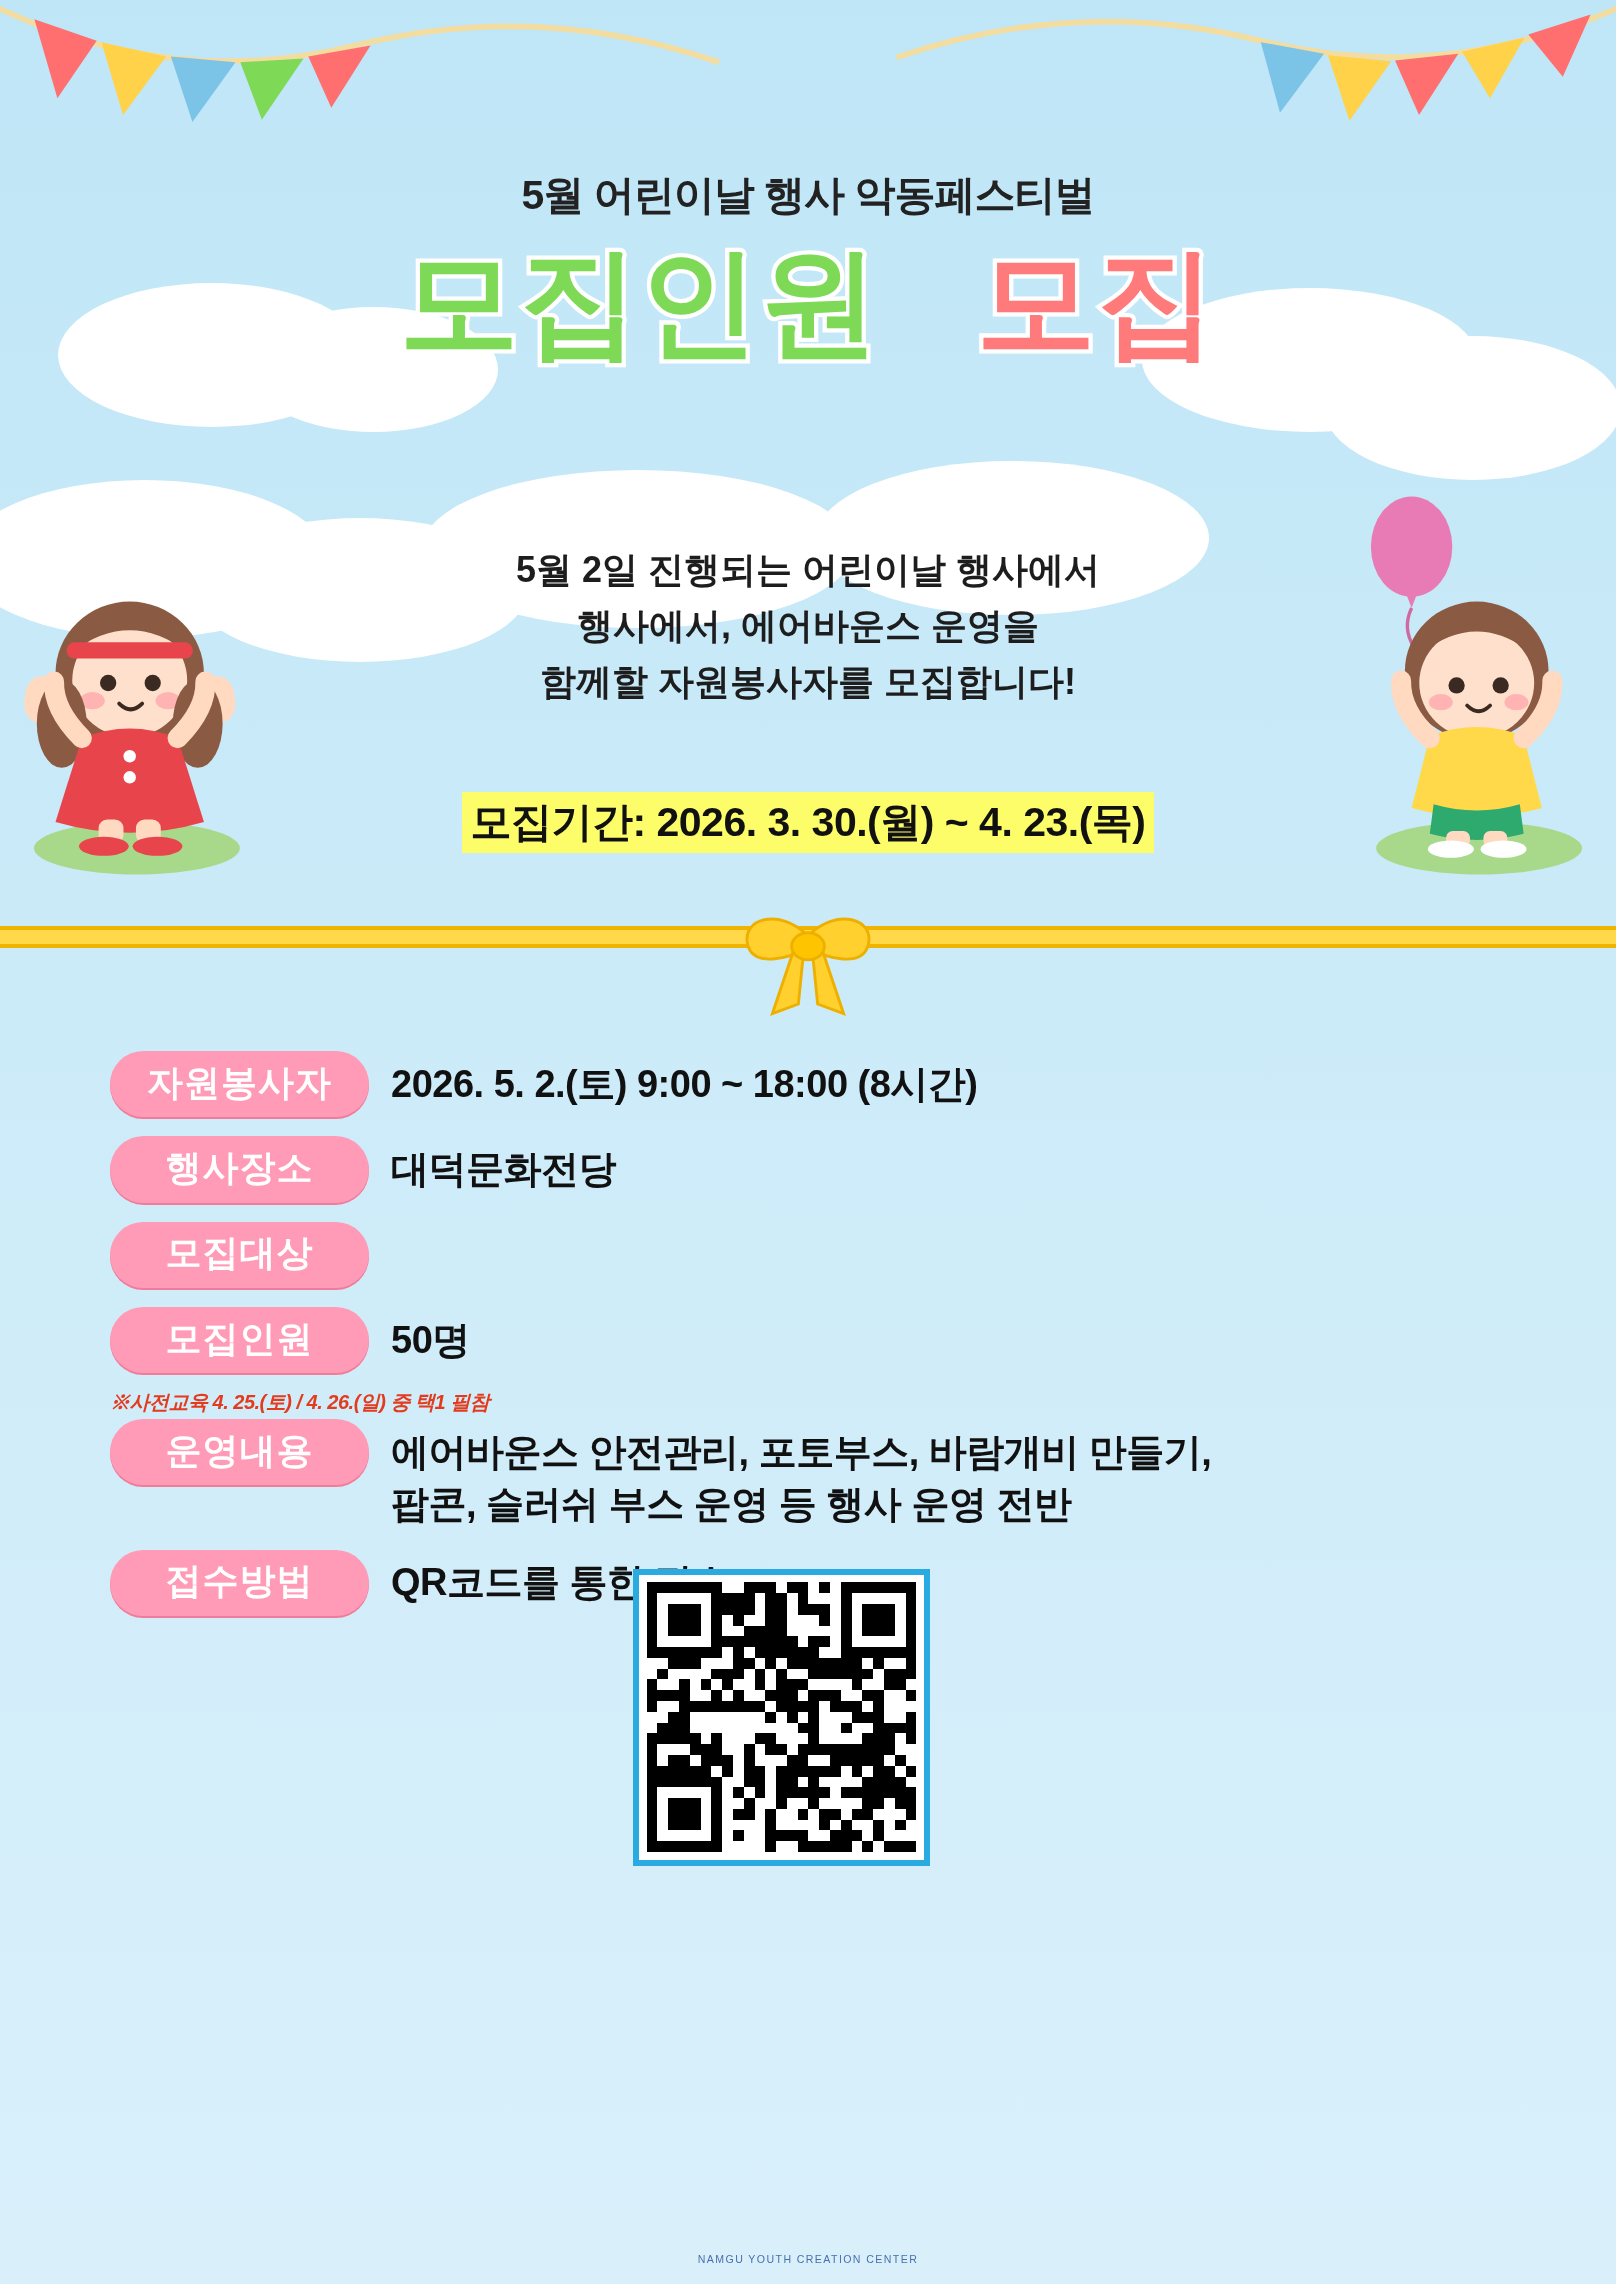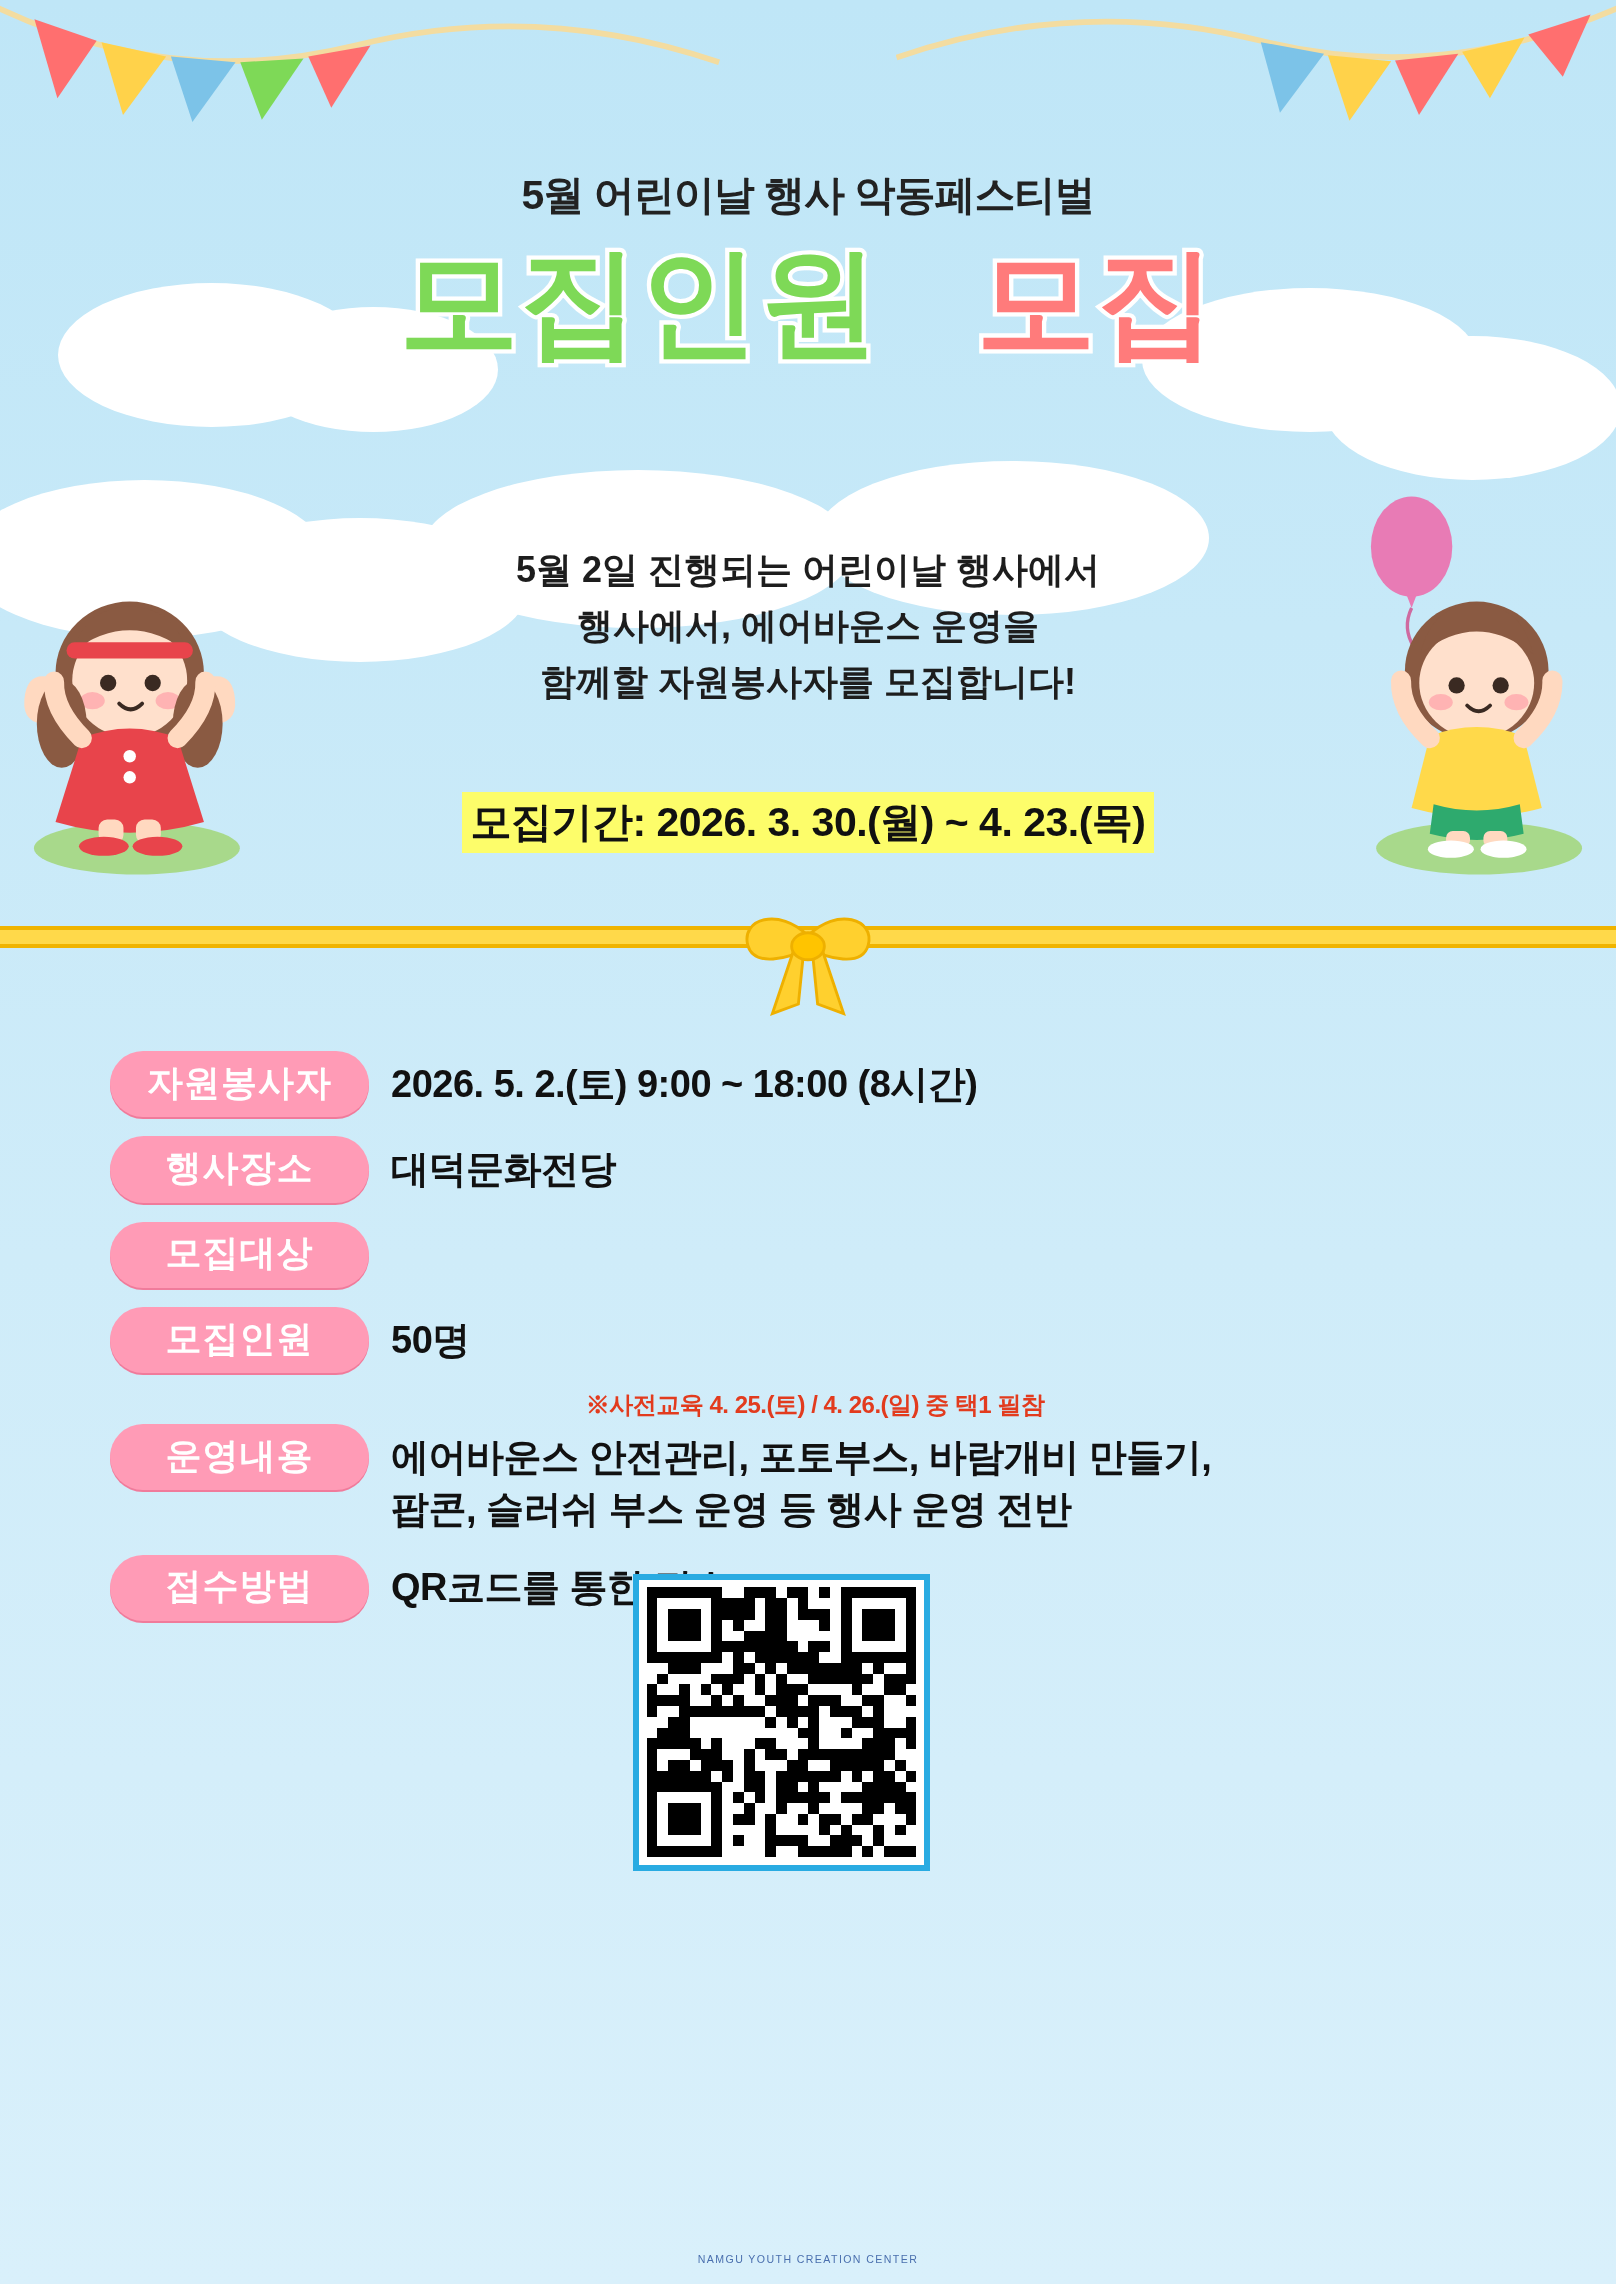"※사전교육 4. 25.(토) / 4." .note { font-size: 24px -> 20px; font-style: none -> italic; text-align: center -> left }
